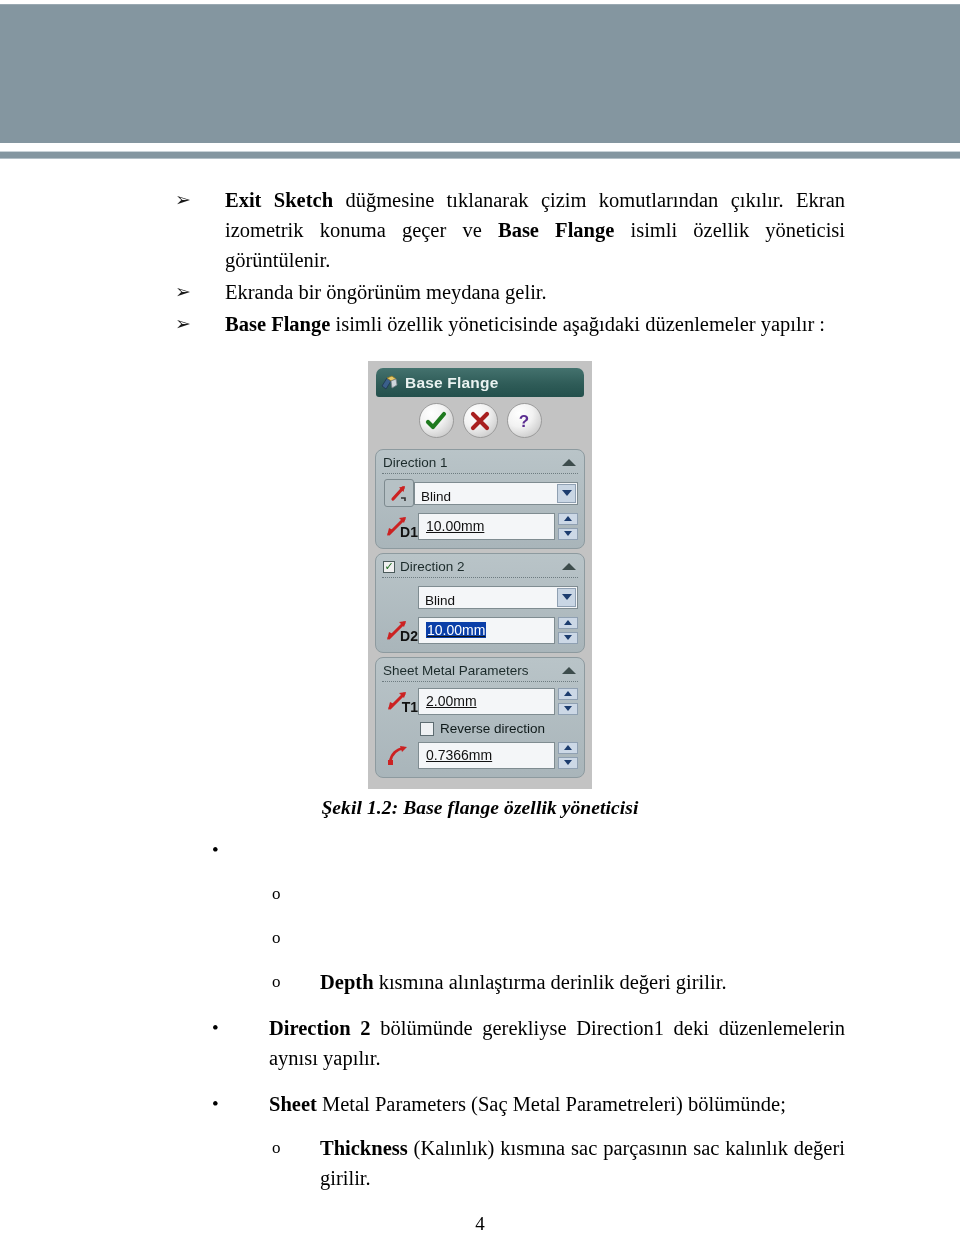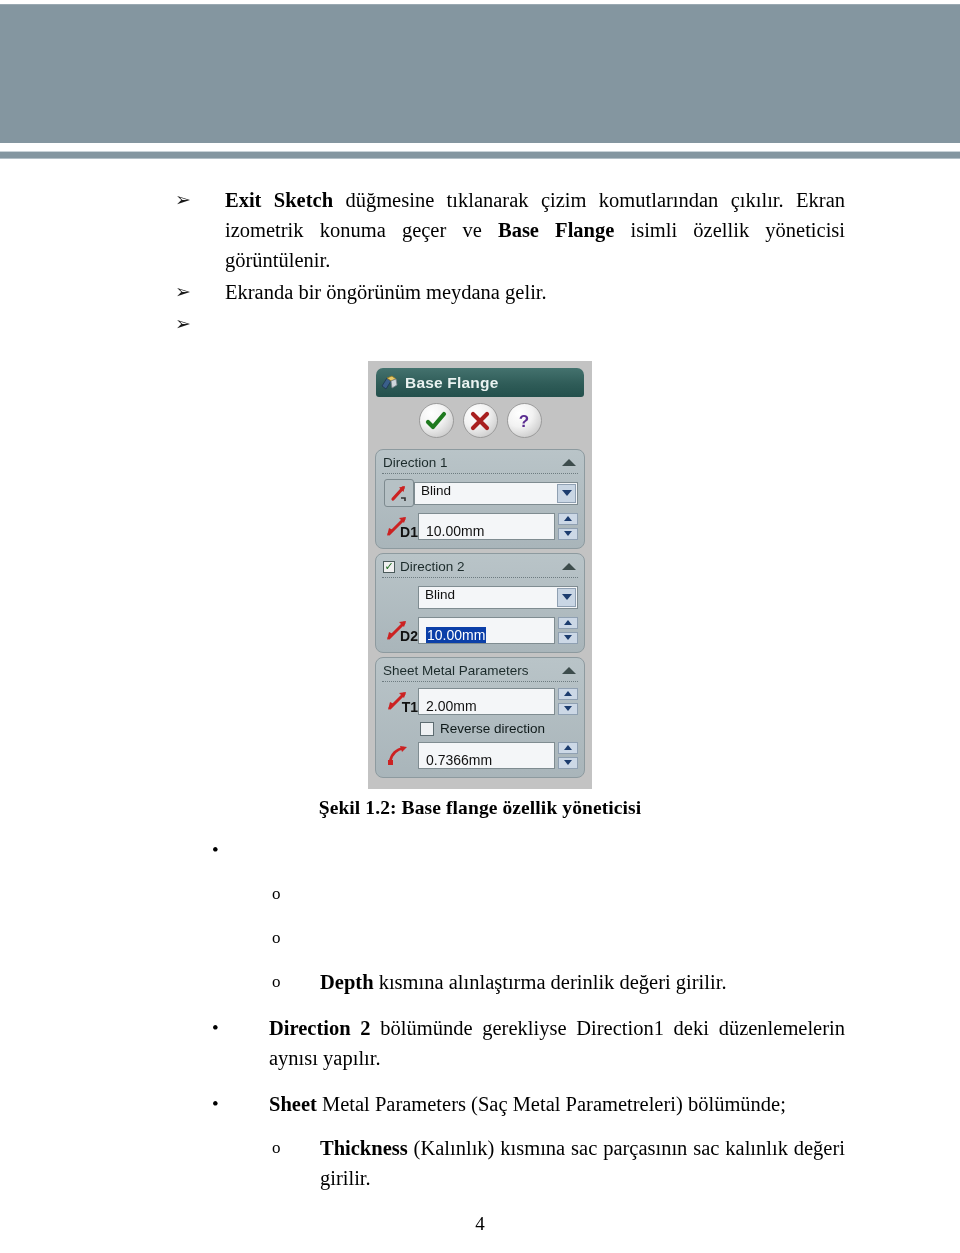"Base Flange isimli özellik yöneticisinde" span.body { html: none -> <span><span>Base Flange</span><span> isimli özellik yöneticisinde aşağıdaki düzenlemeler yapılır :</span></span> }
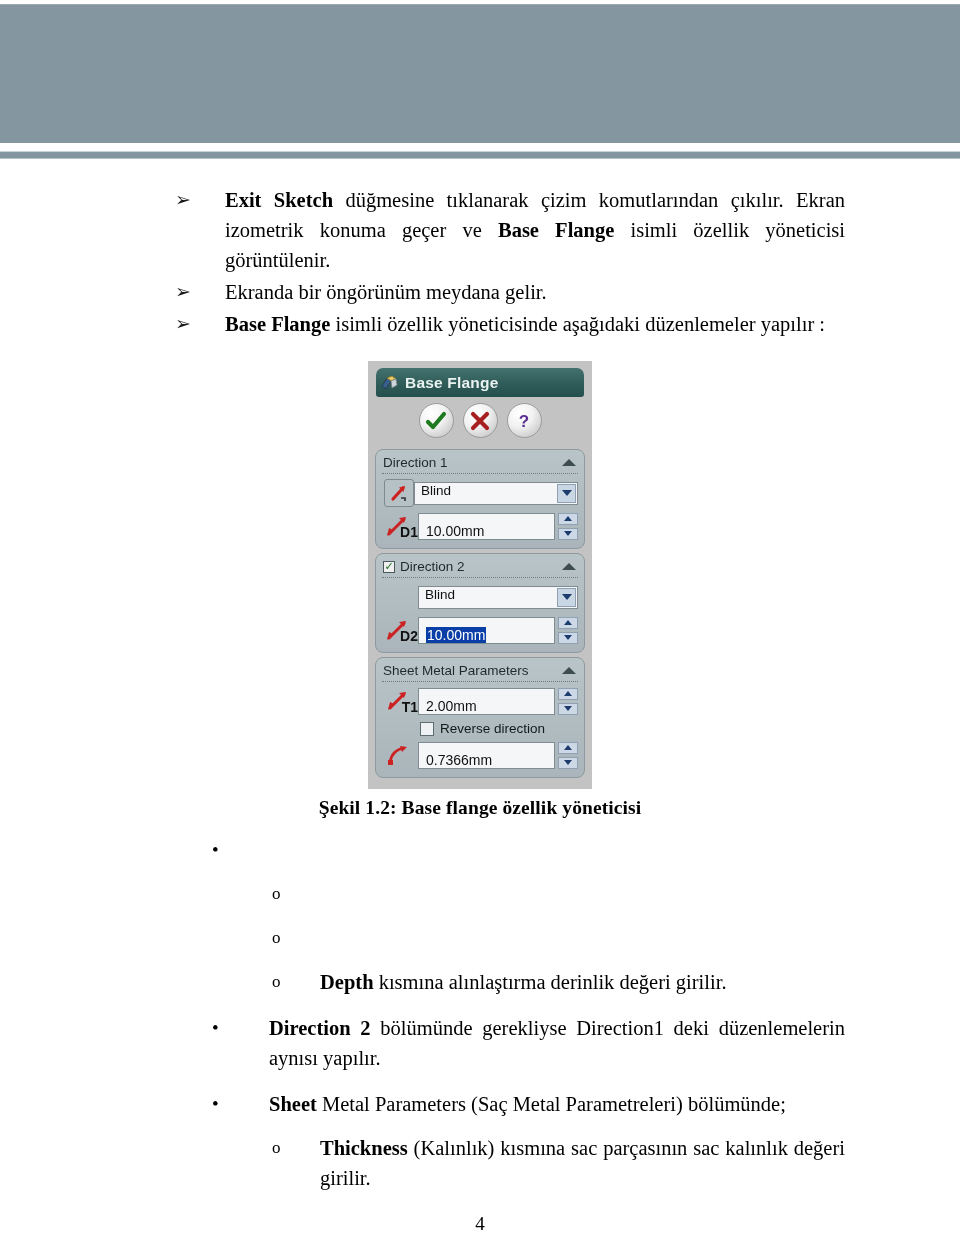"Blind" .combo { align-items: flex-start -> flex-end }
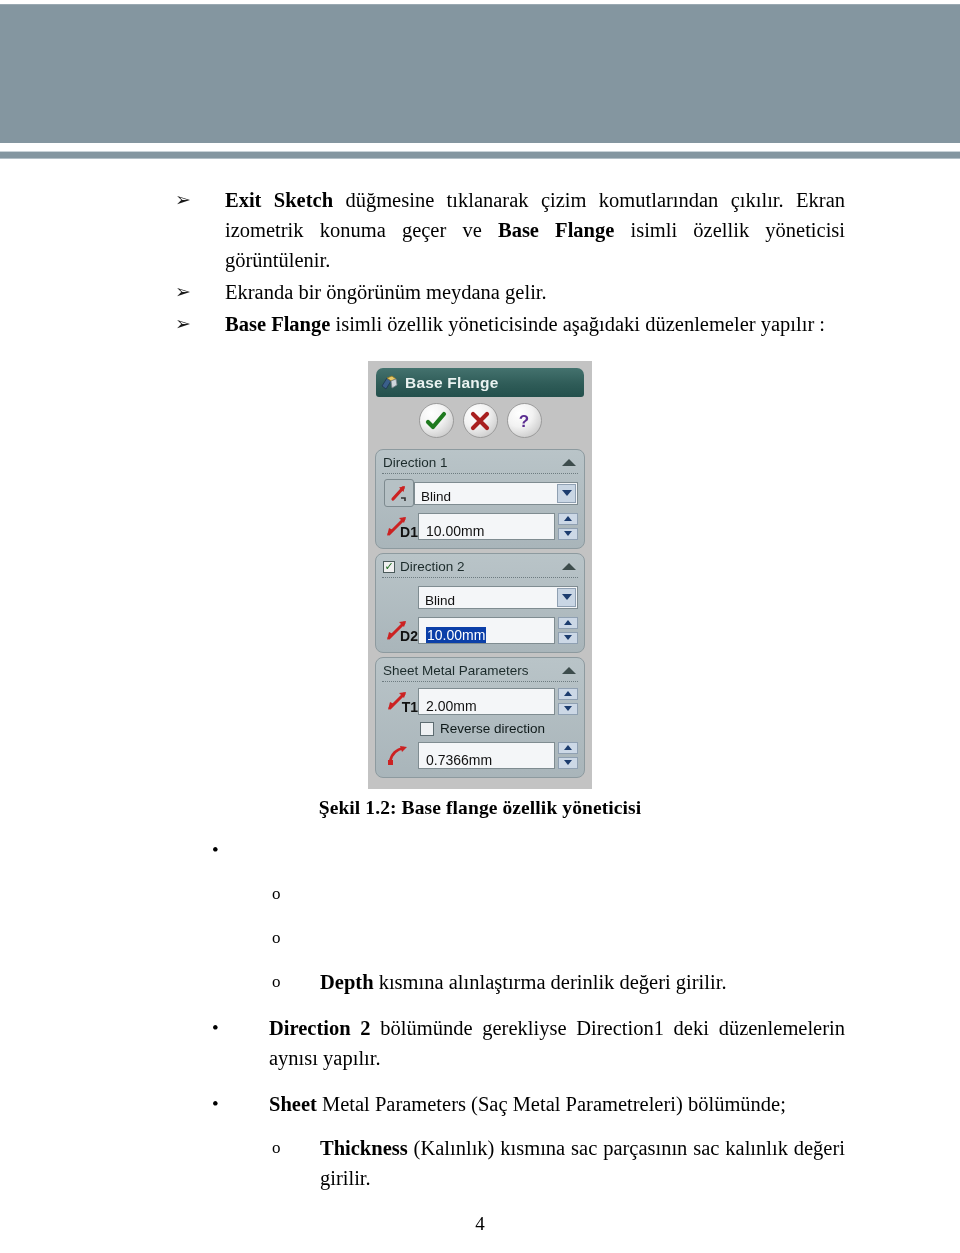"10.00mm" .field { align-items: flex-end -> center; text-decoration: none -> underline }
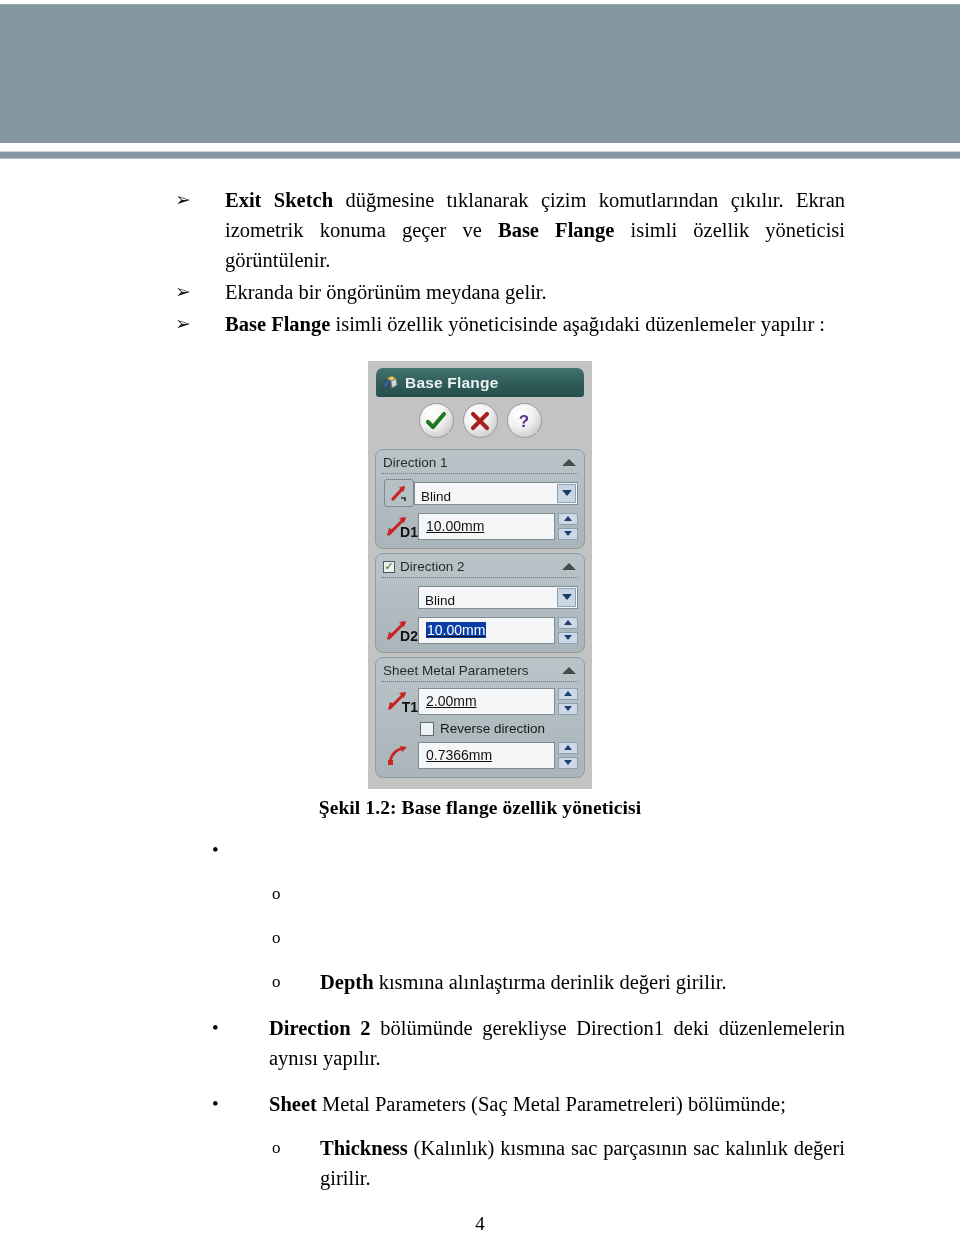"Şekil 1.2: Base flange özellik" #figure-caption { font-style: none -> italic }
